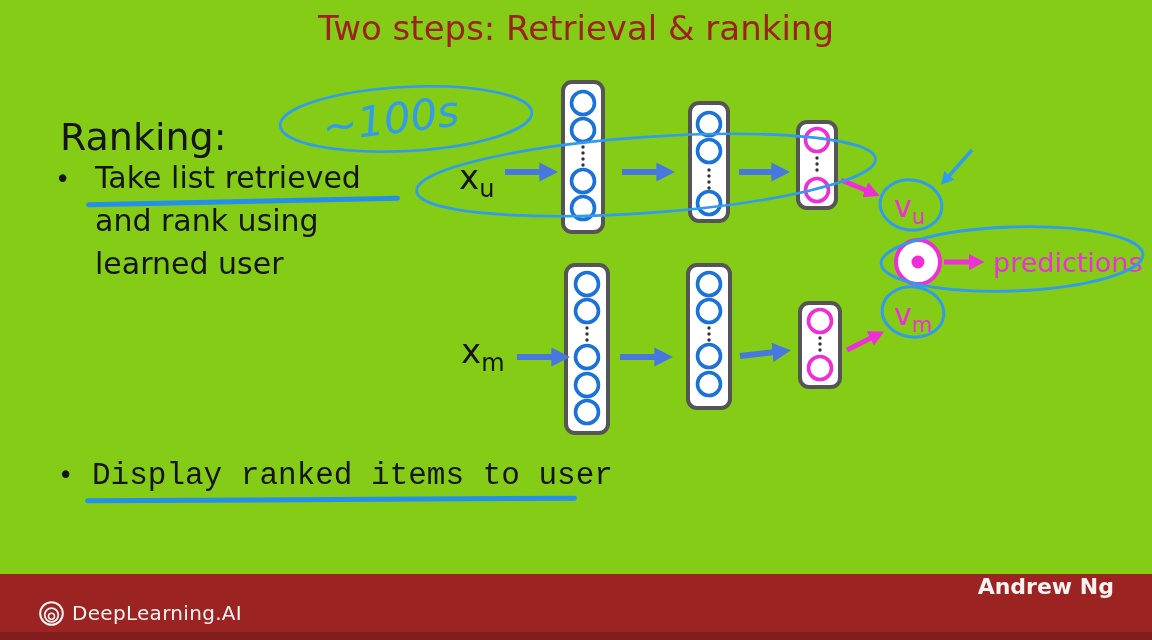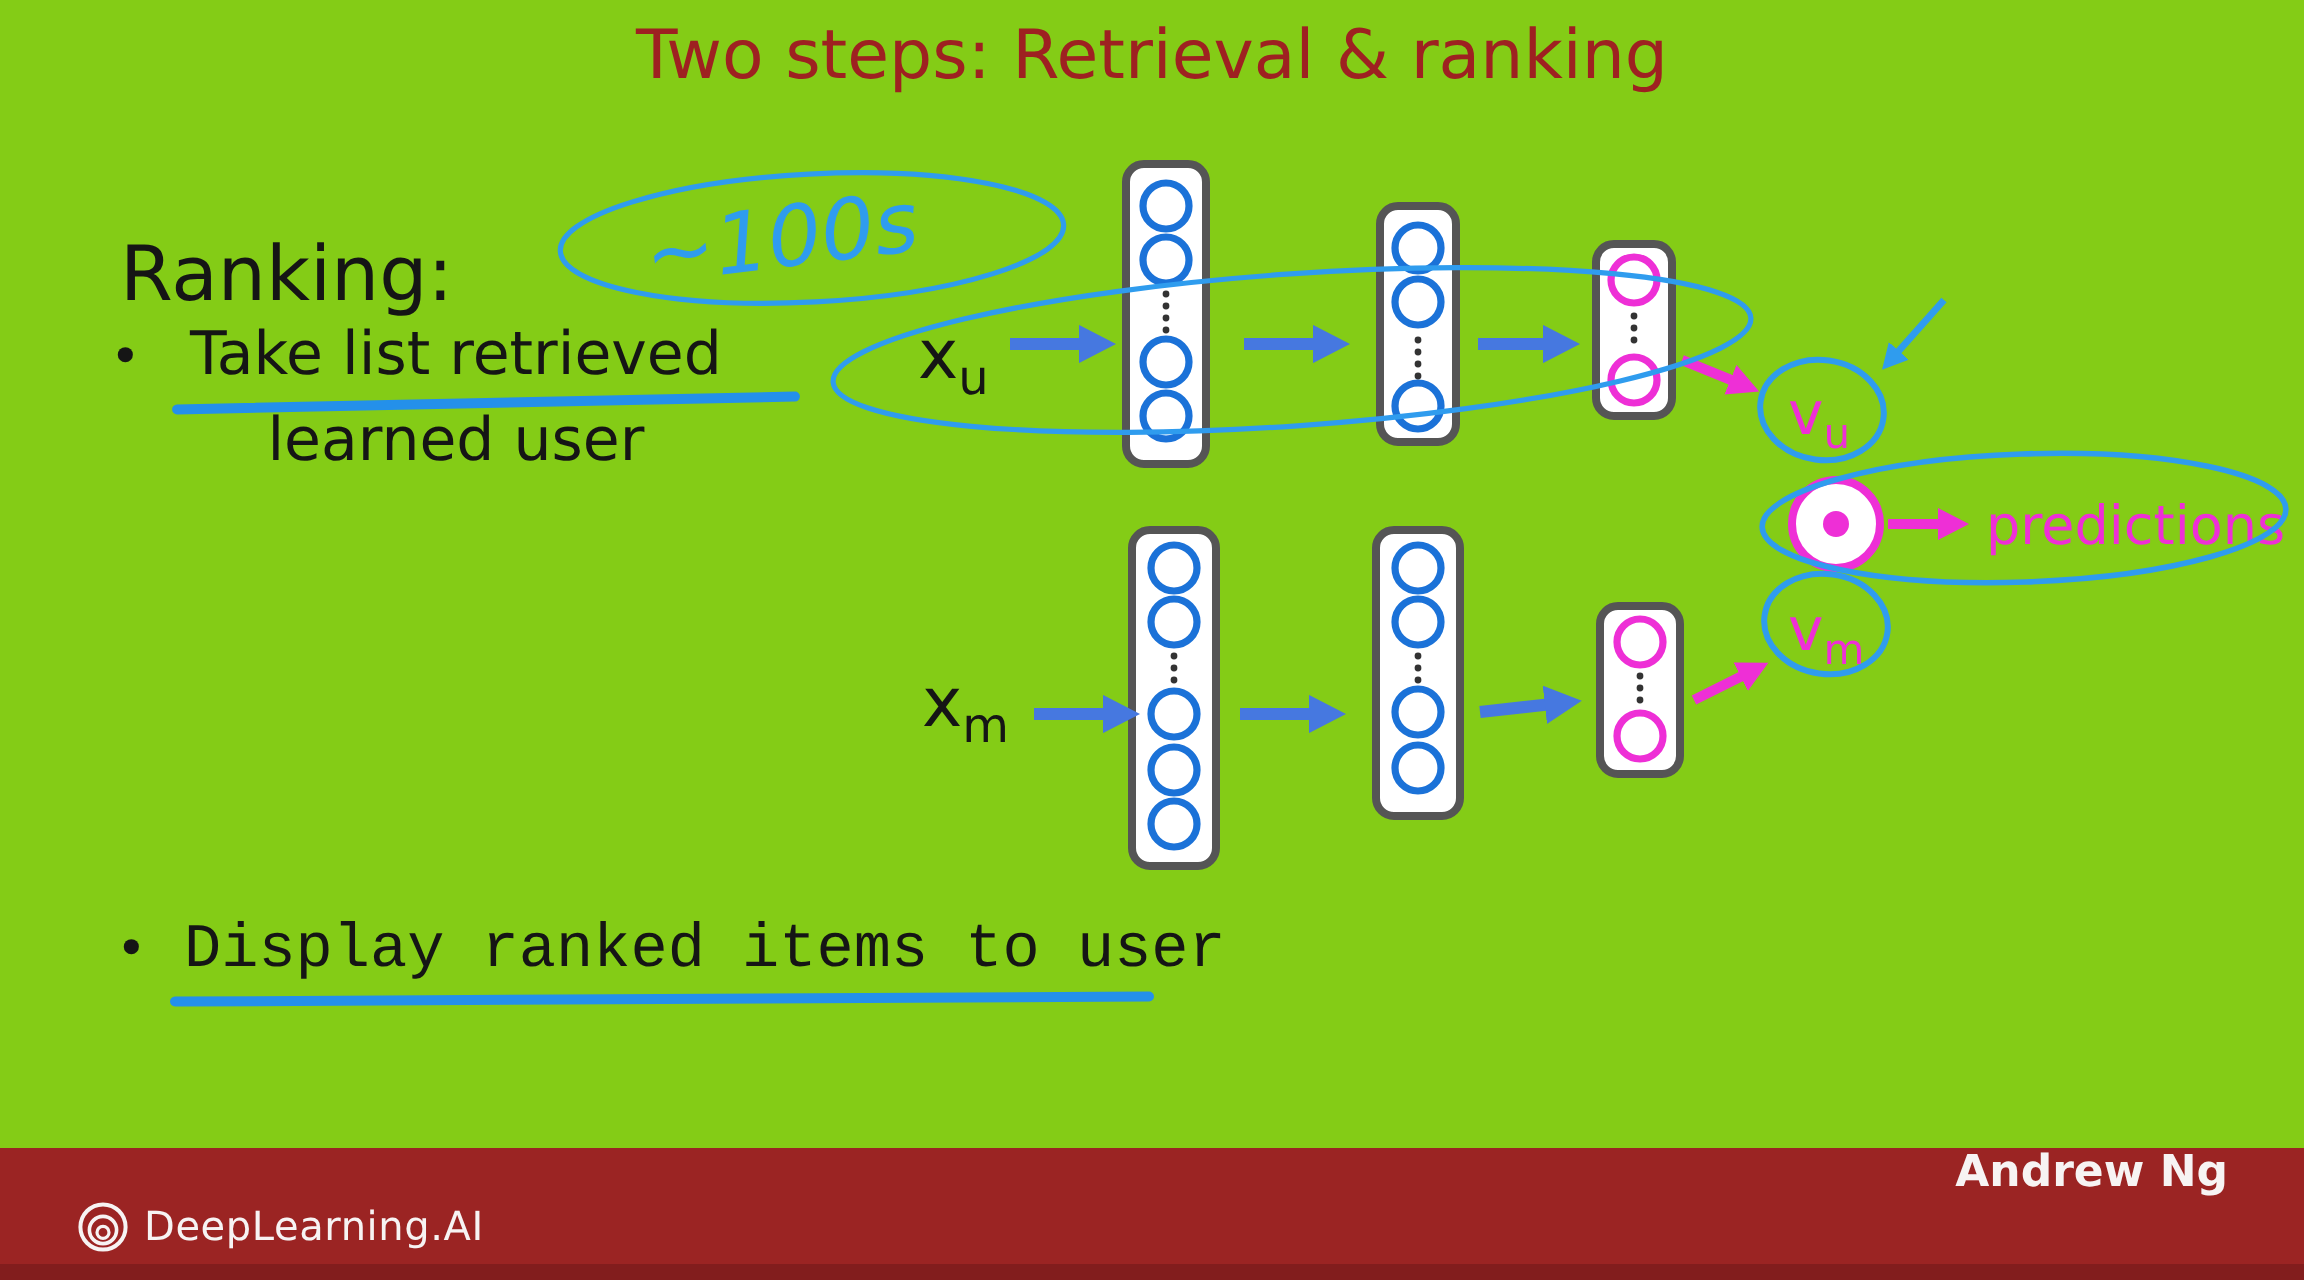"Take list retrieved" .blines span { text-align: center -> none }
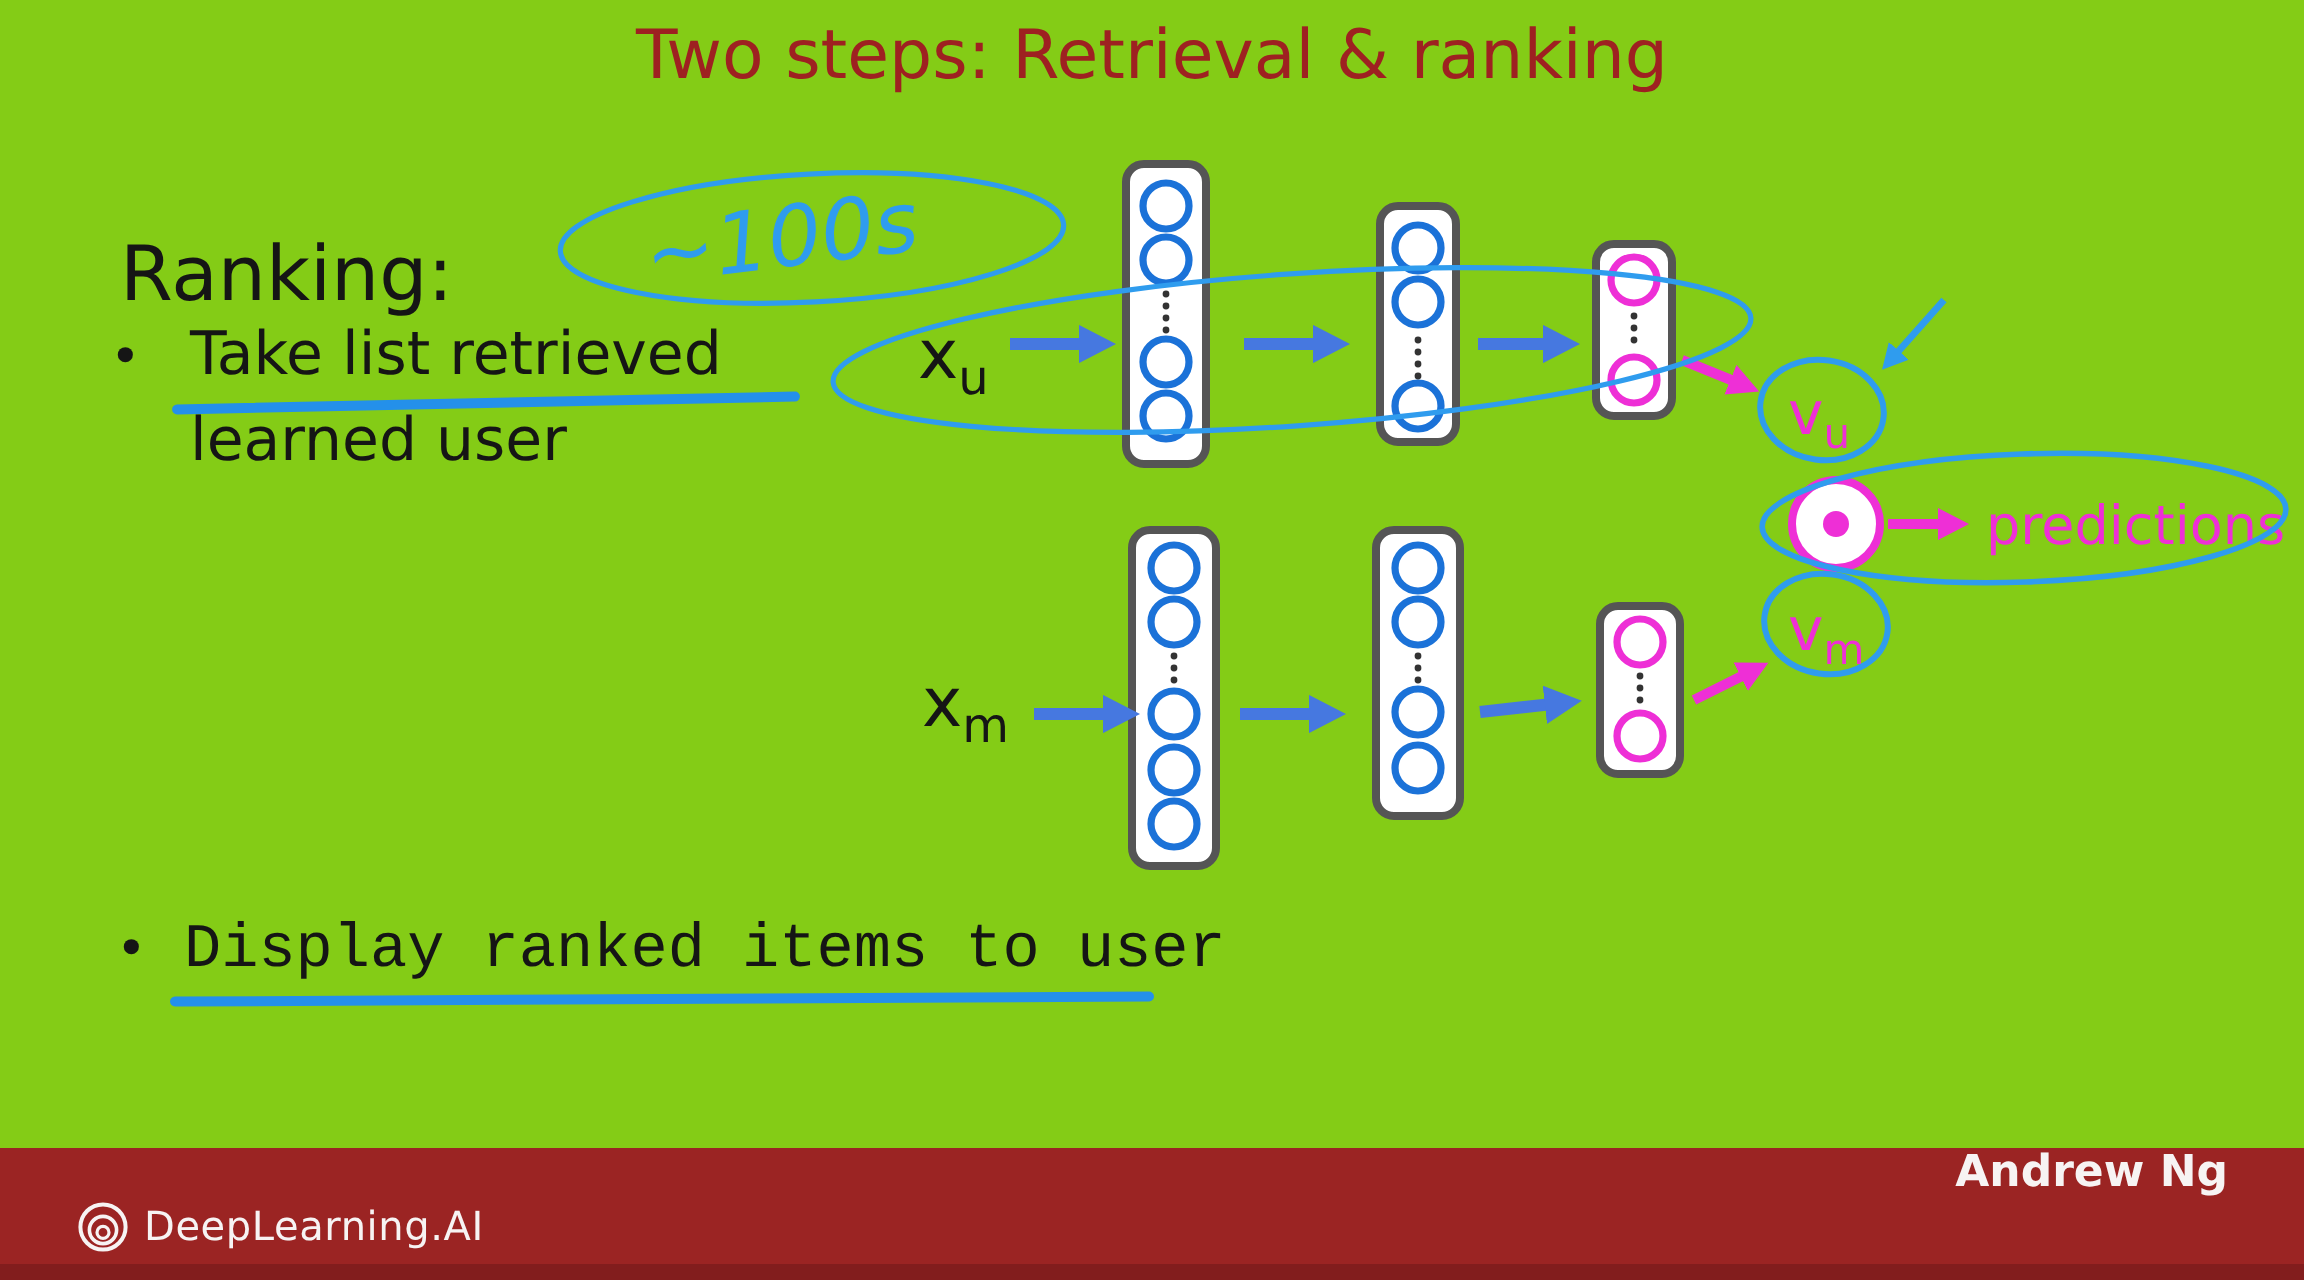"and rank using" span { html: none -> <span>and rank using</span> }
